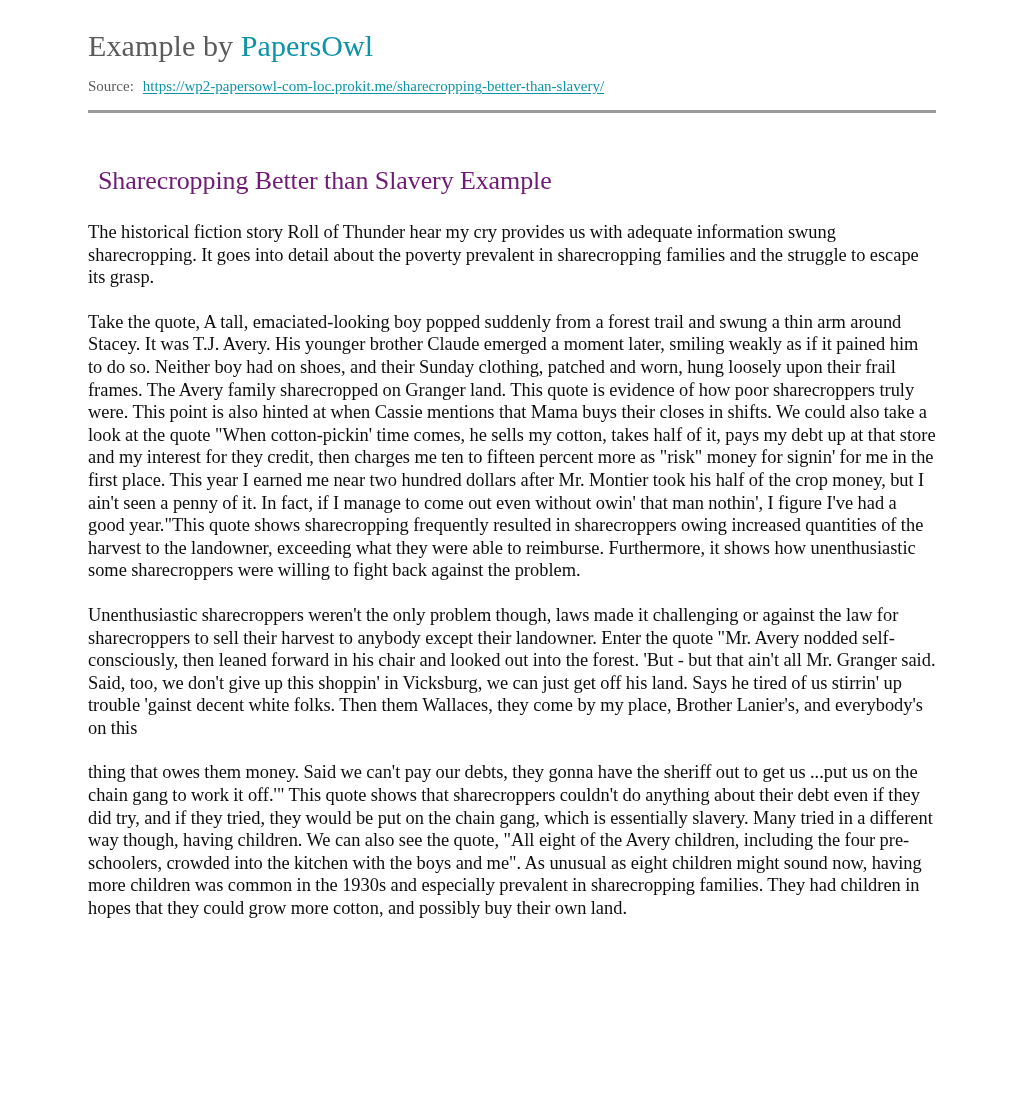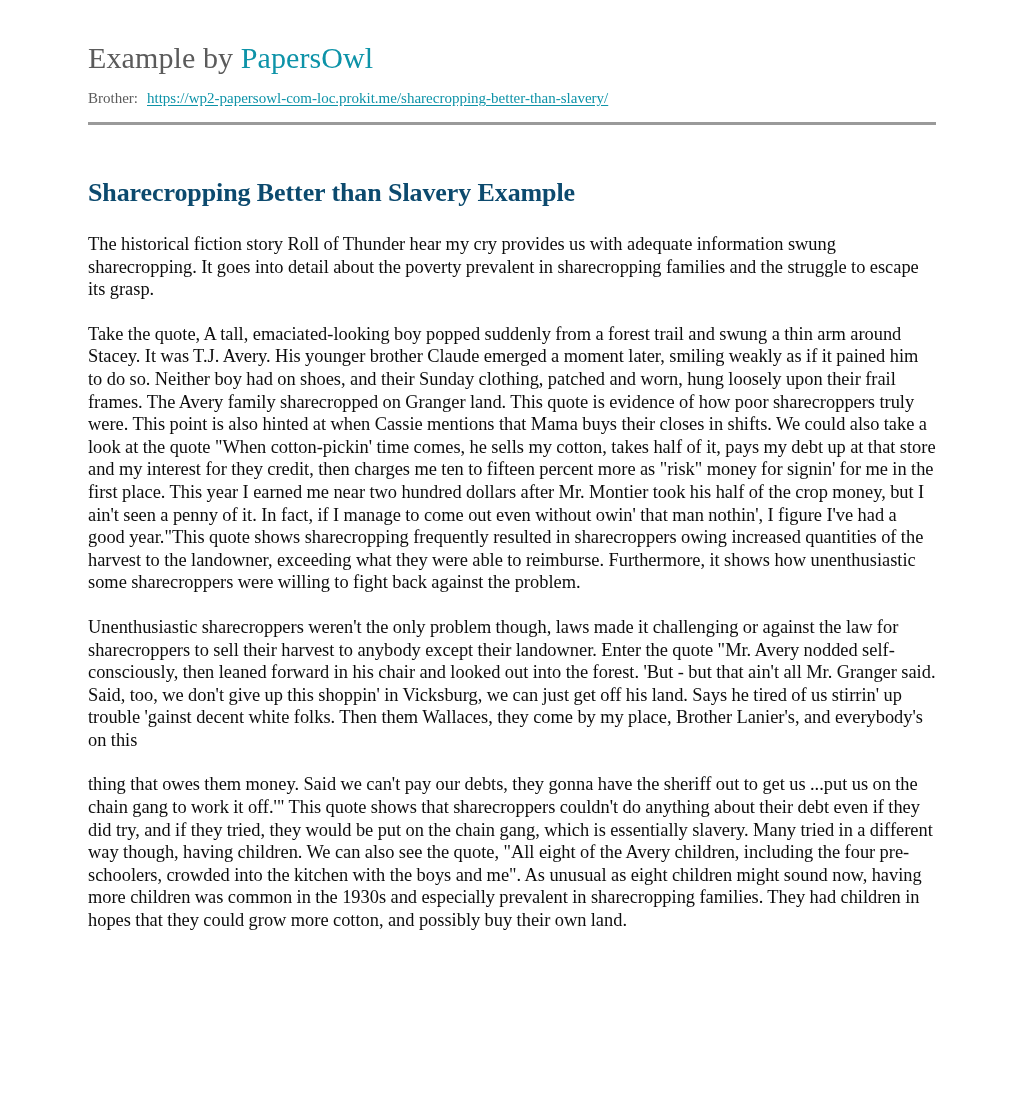"Example by PapersOwl" .page { padding: 12px 88px -> 0 88px }
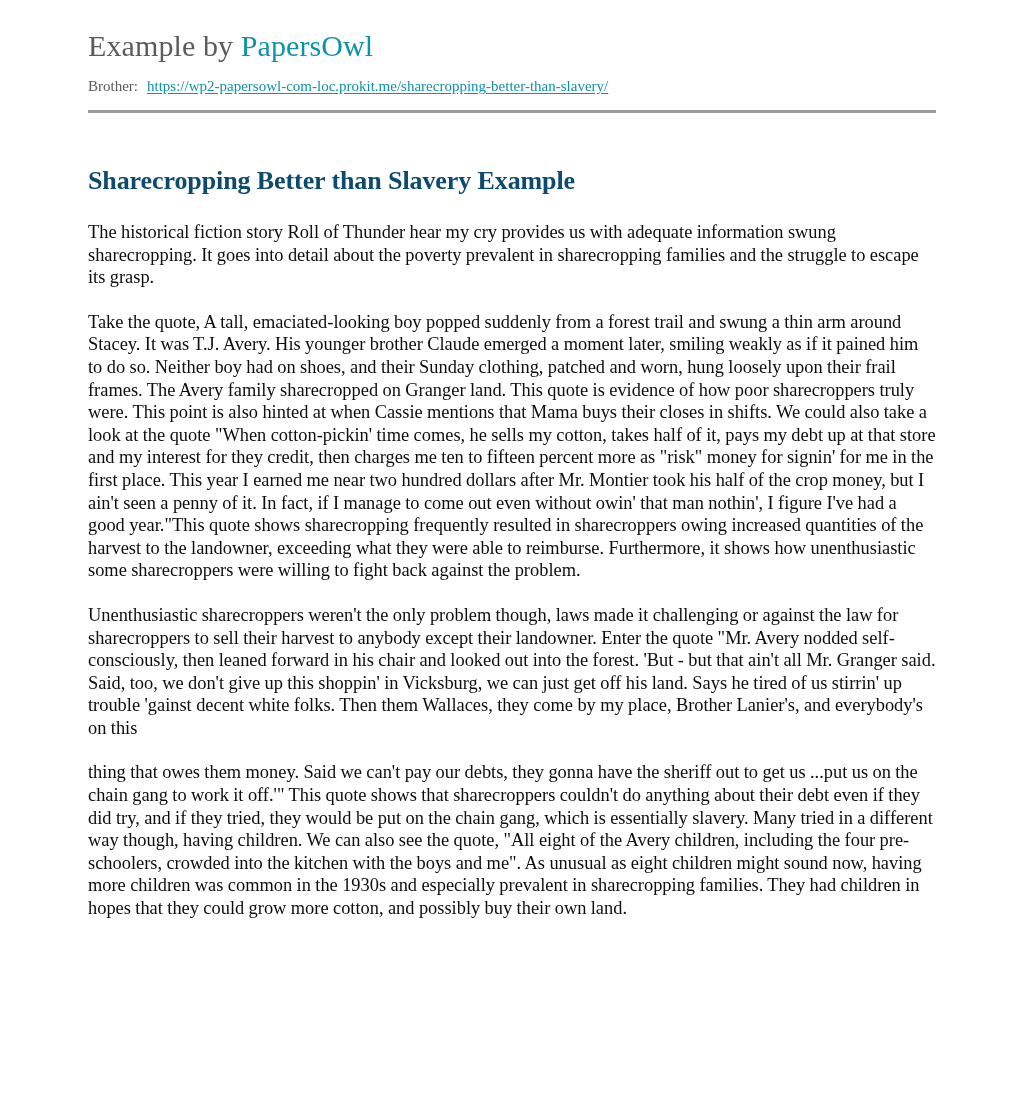"Brother:" span.source-label { text: Brother -> Source }
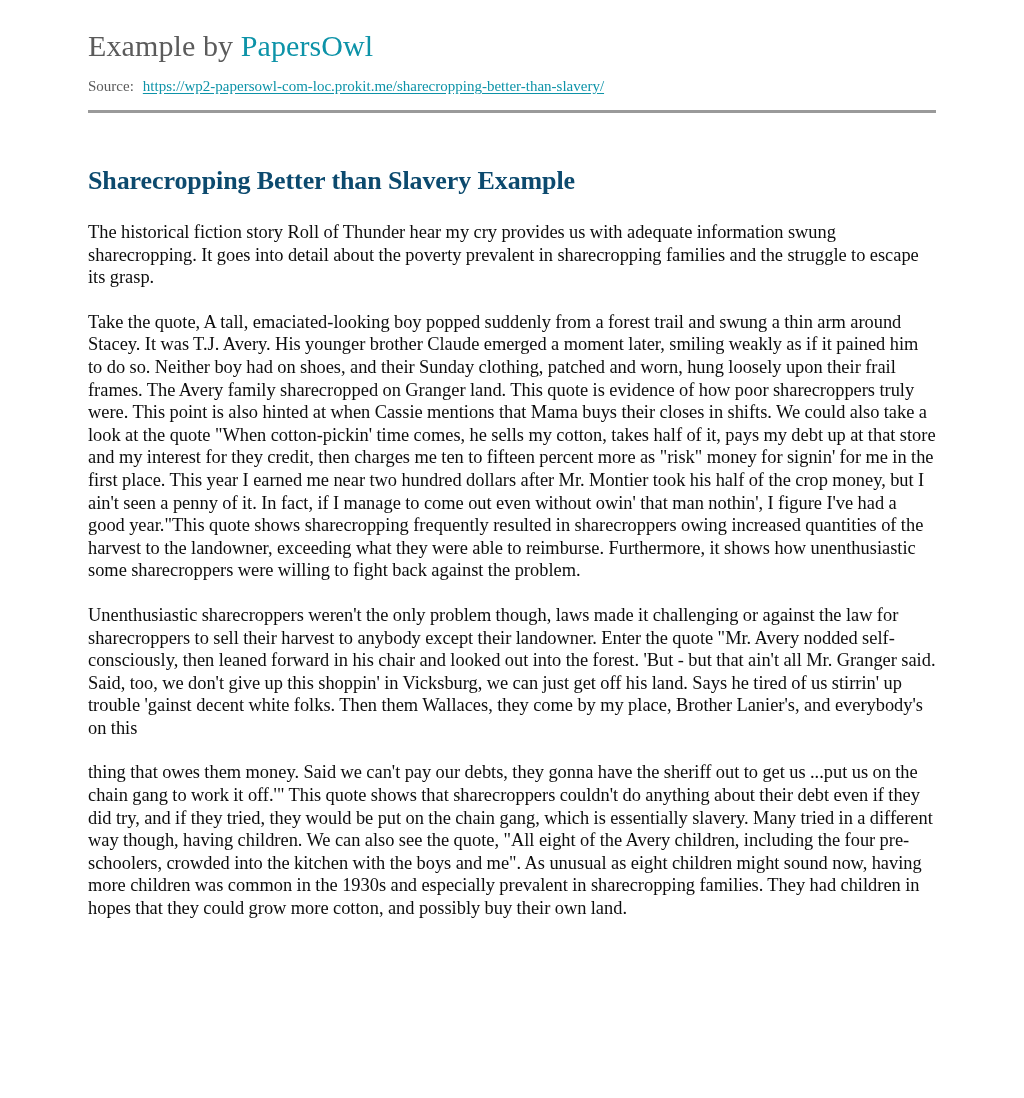"Sharecropping Better than Slavery" .article-title { color: #0c4a6e -> #701a75; font-weight: bold -> normal; margin: 0 0 24px 0 -> 0 0 24px 10px }
